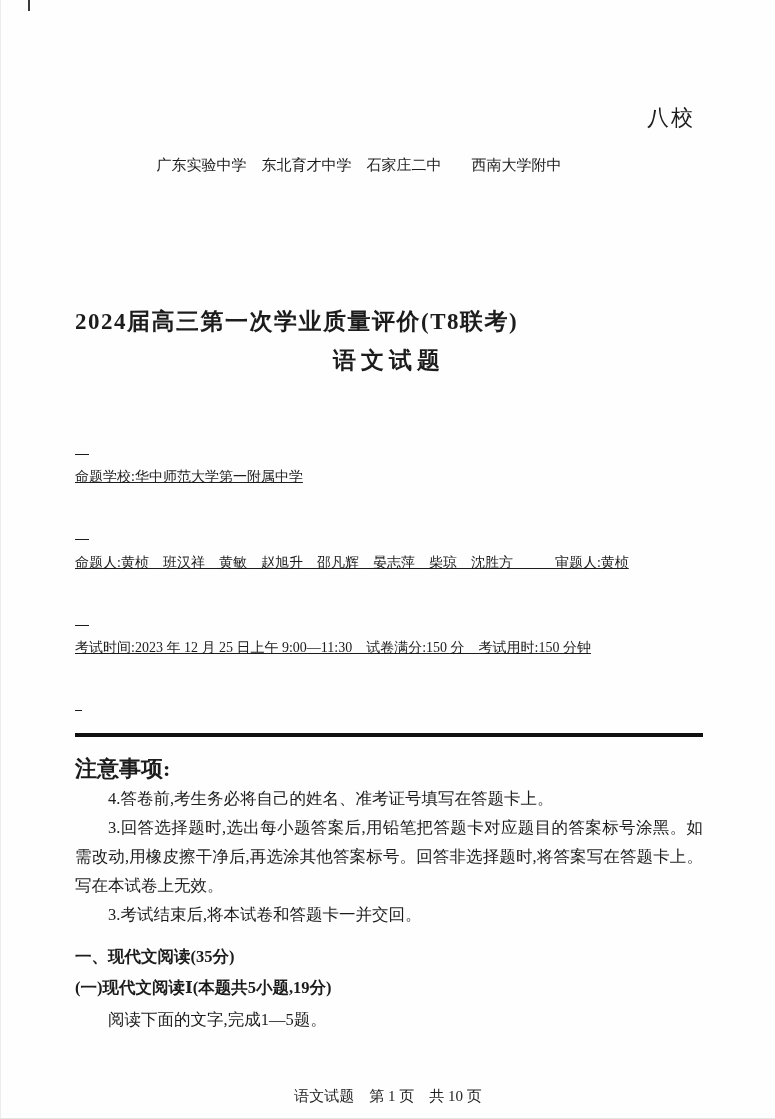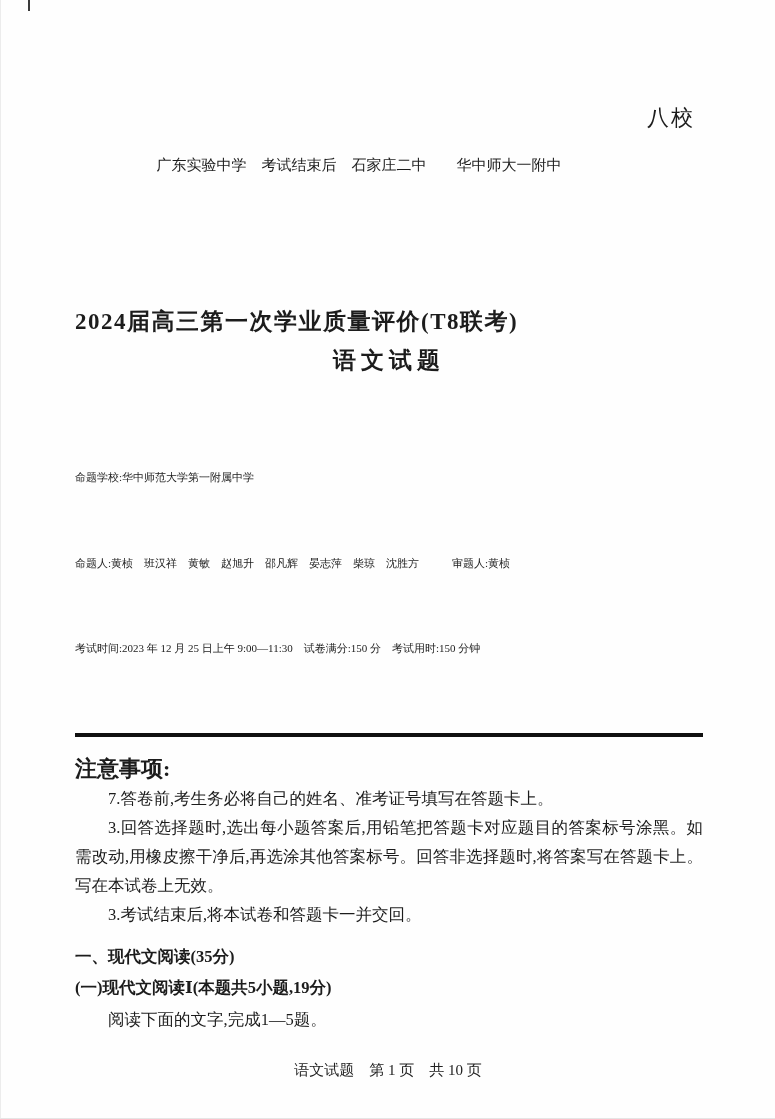"广东实验中学 考试结束后 石家庄二中 华中师大一附中" div { text: 考试结束后　石家庄二中　　华中师大一 -> 东北育才中学　石家庄二中　　西南大学 }
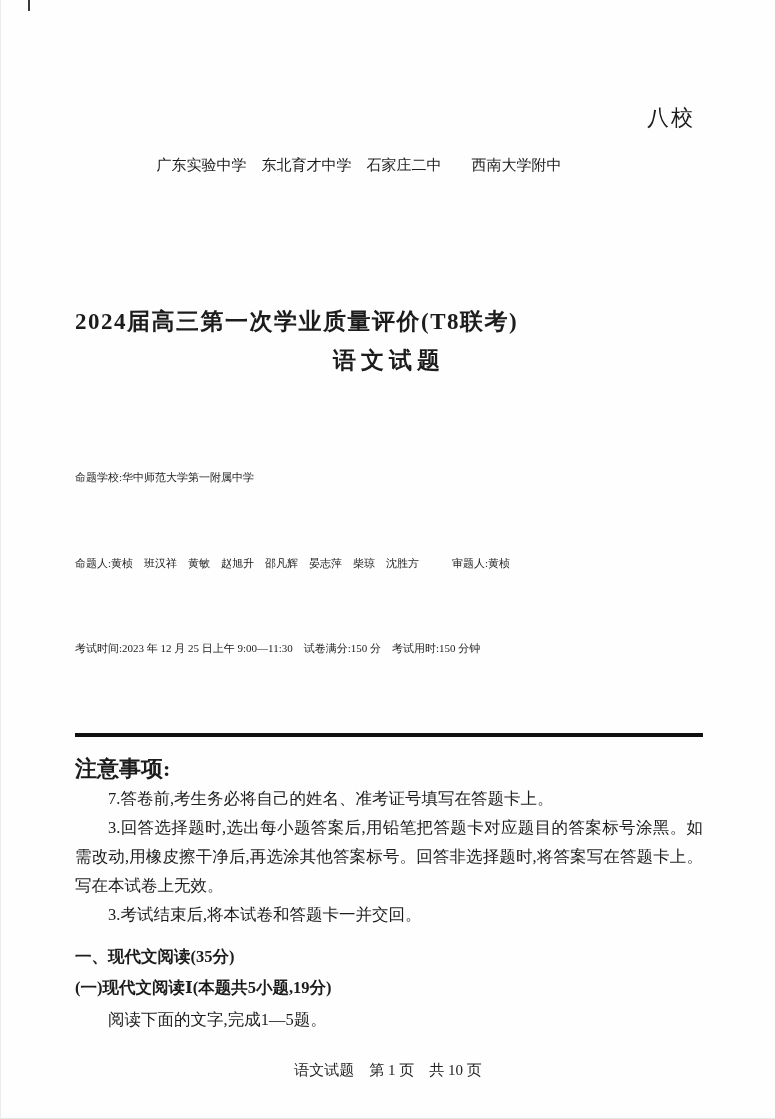"命题学校:华中师范大学第一附属中学" .meta { font-size: 11px -> 14px; text-decoration: none -> underline }
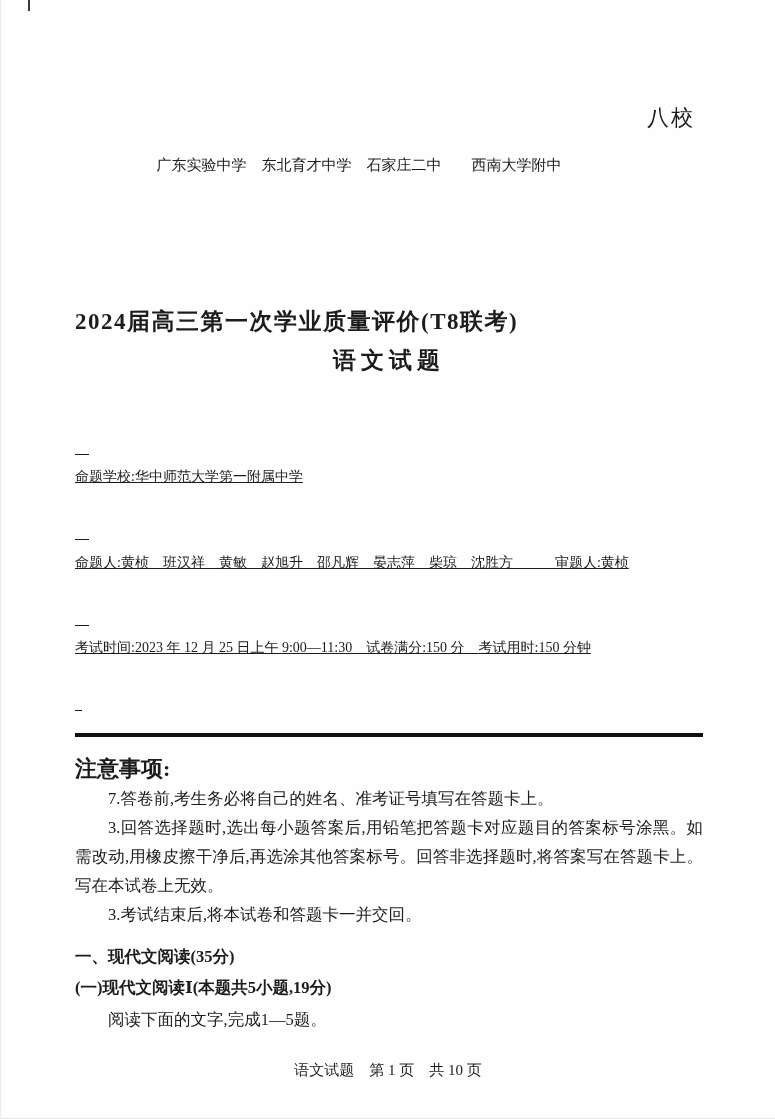"7.答卷前,考生务必将自己的姓名、准考证号填写在答题卡上。" p.body-par { text: 7 -> 4 }
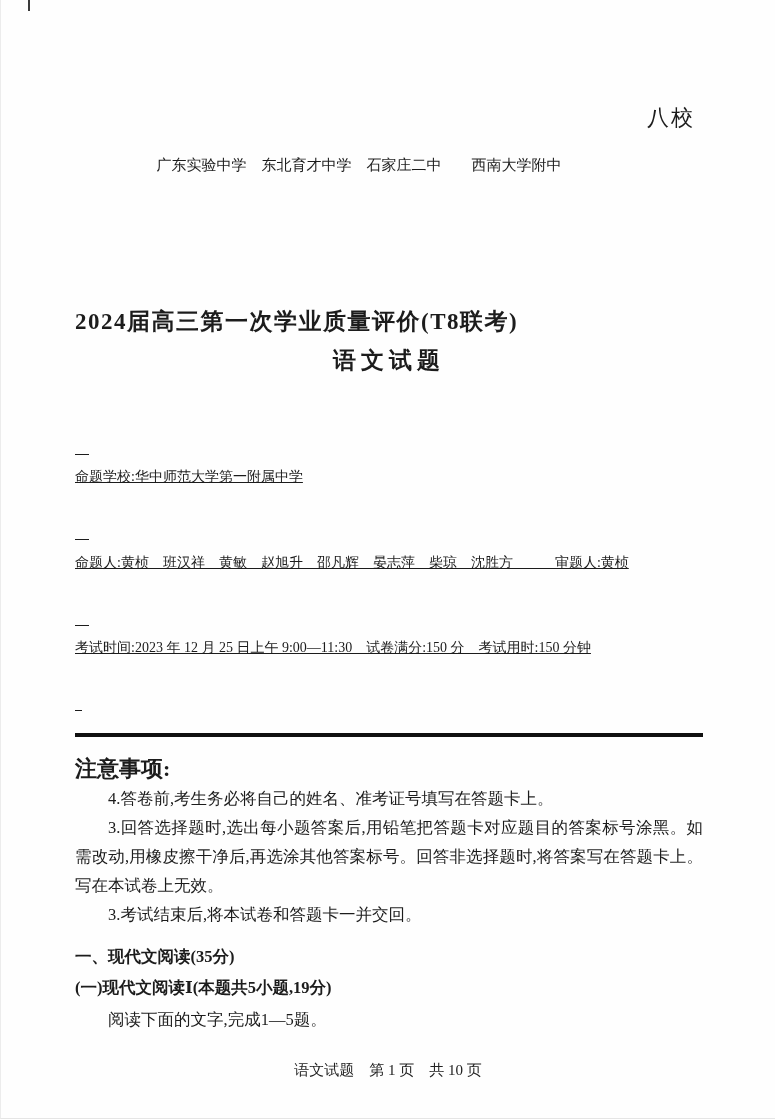"语文试题 第 1 页 共" .footer { bottom: 38px -> 12px }
